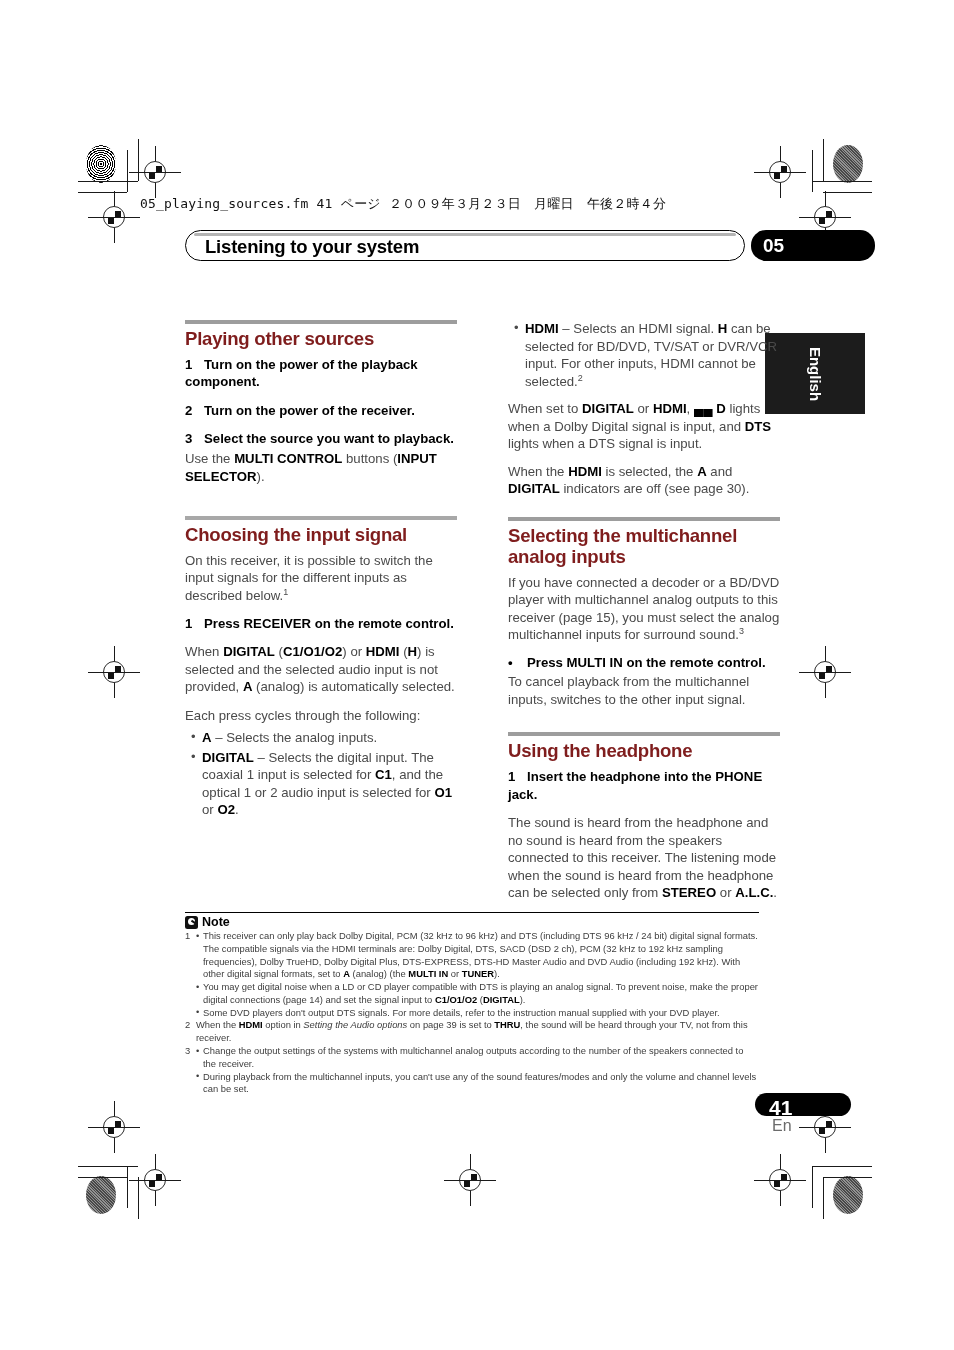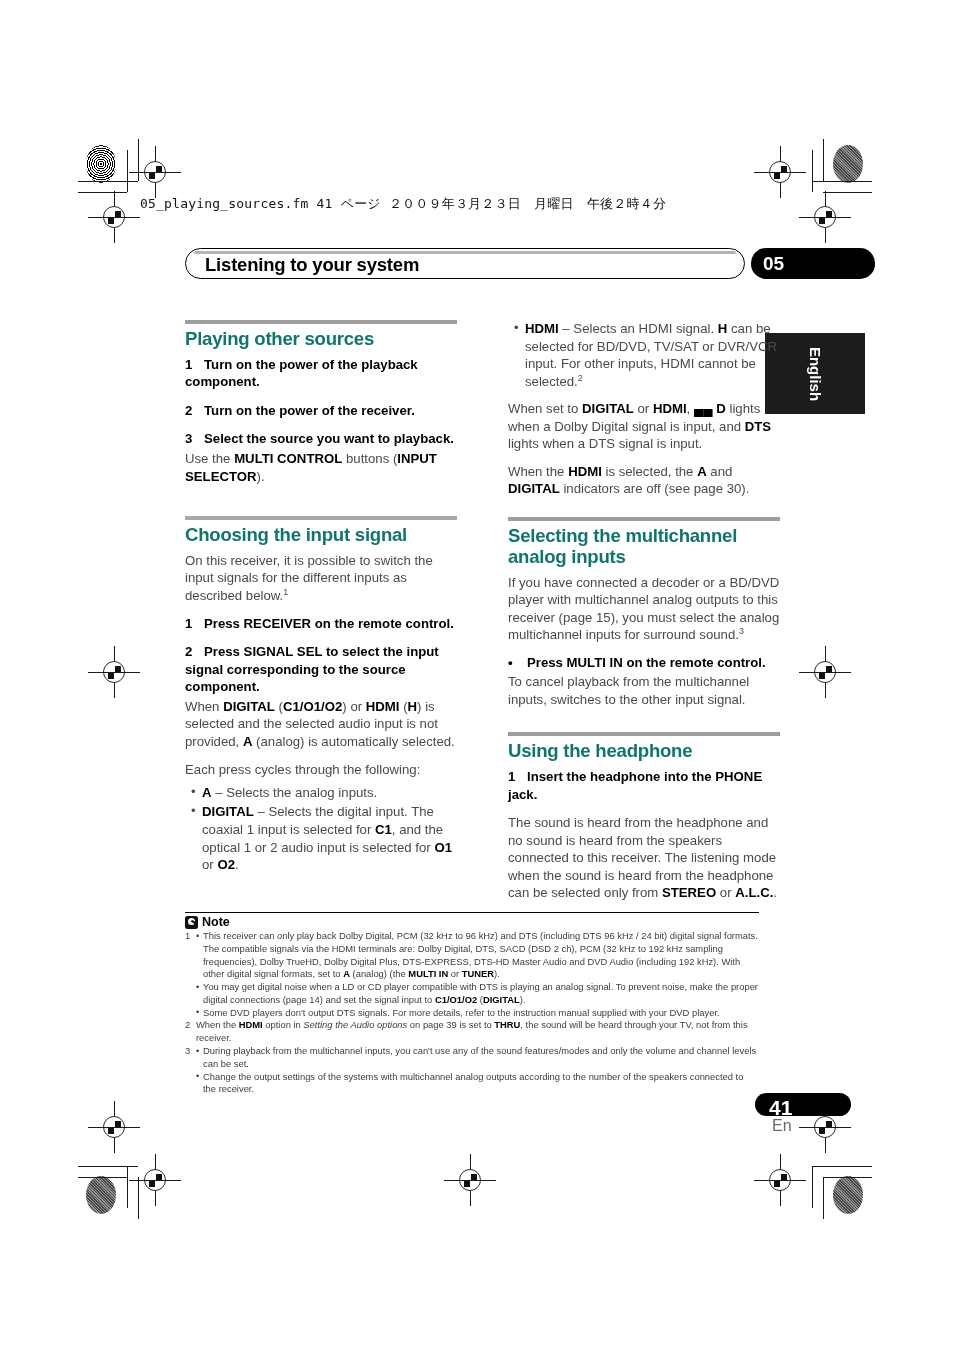"Listening to your system" .header-wrap { top: 248px -> 230px }
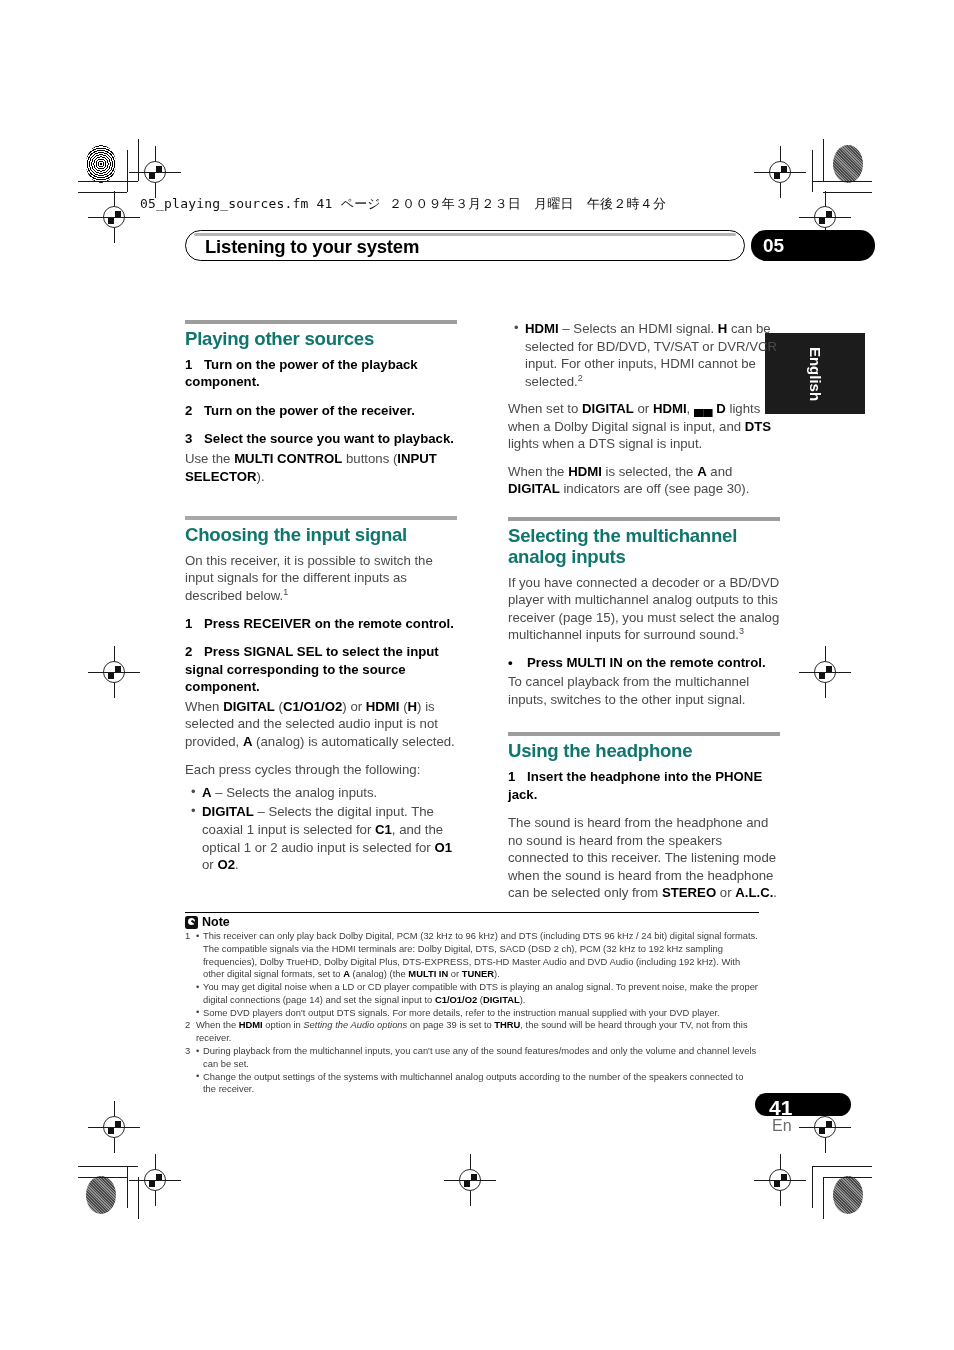"Playing other sources" h2.sec-title { color: #0f766e -> #7f1d1d }
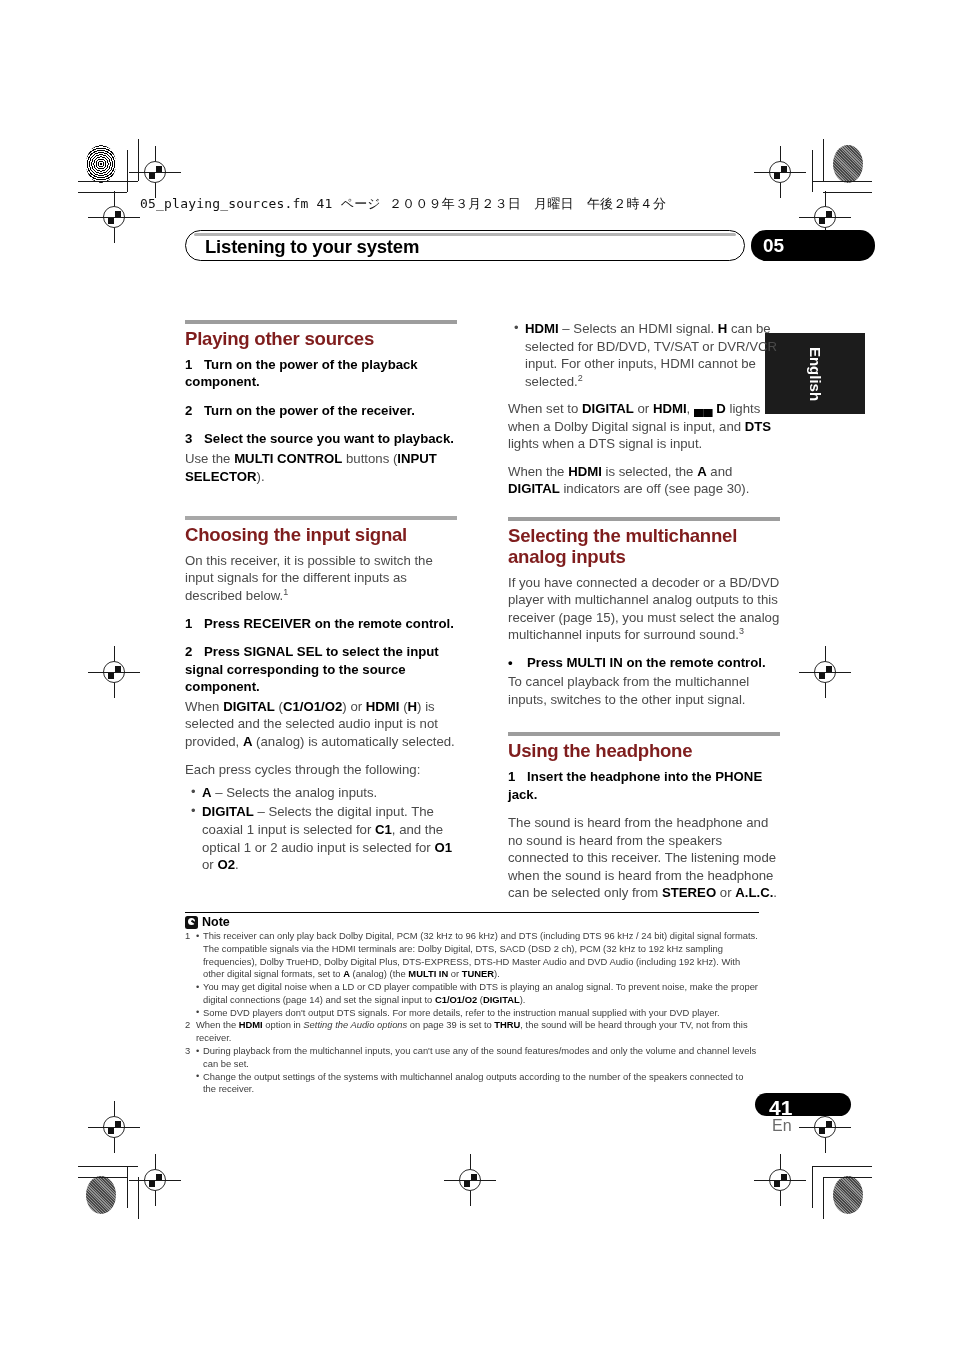"2 Press SIGNAL SEL to" p.step { html: <p><span>2</span><span>Press SIGNAL SEL to select the input signal corresponding to the source component.</span></p> -> none }
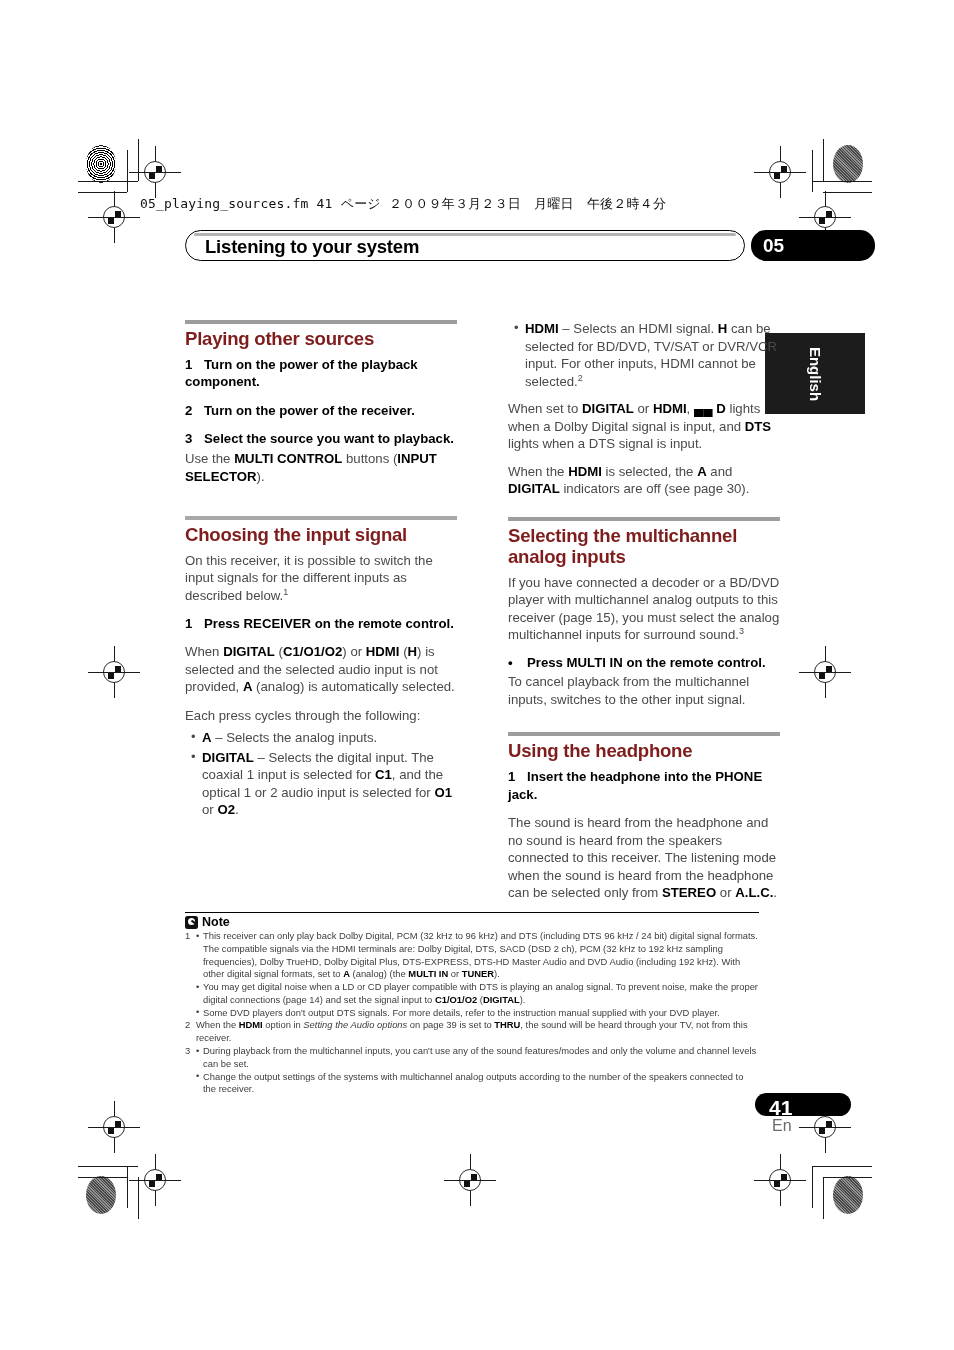"During playback from the multichannel" p.sub { order: before "Change the output settings of" -> after "Change the output settings of" }
